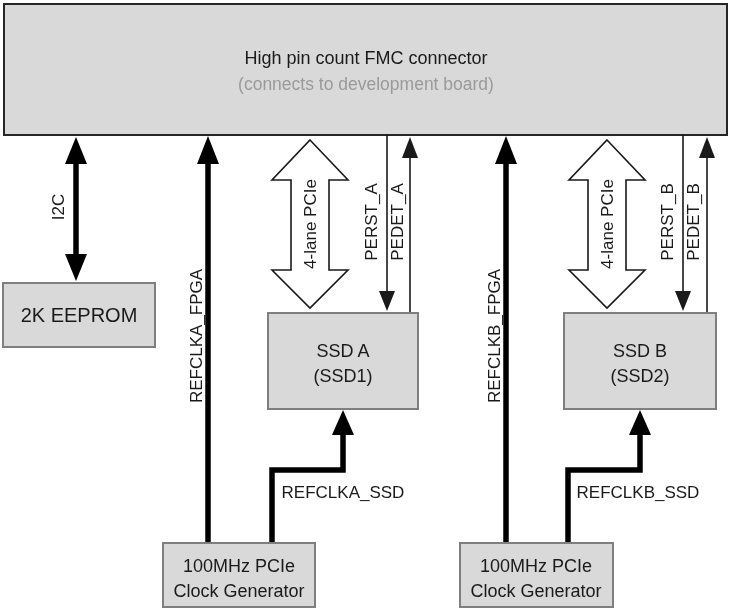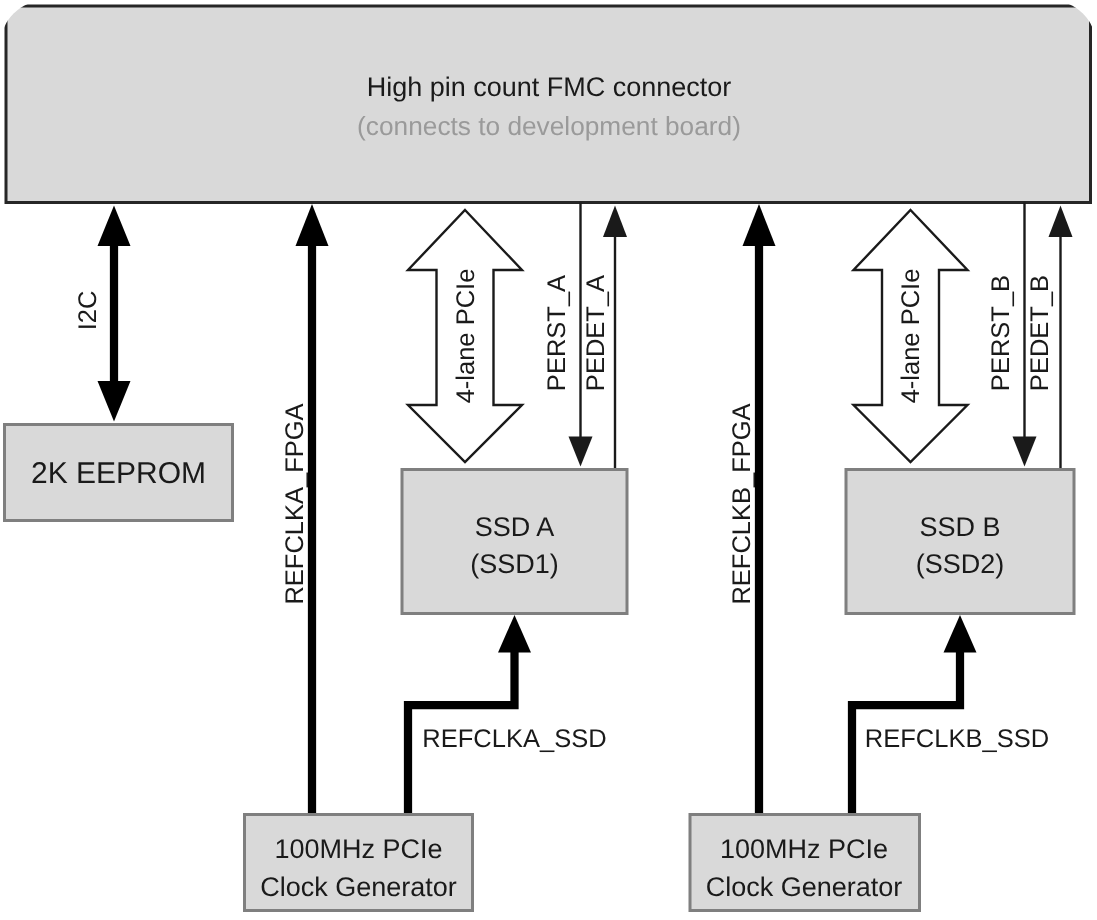"High pin count FMC connector" .stage { border-radius: 31px -> none }
